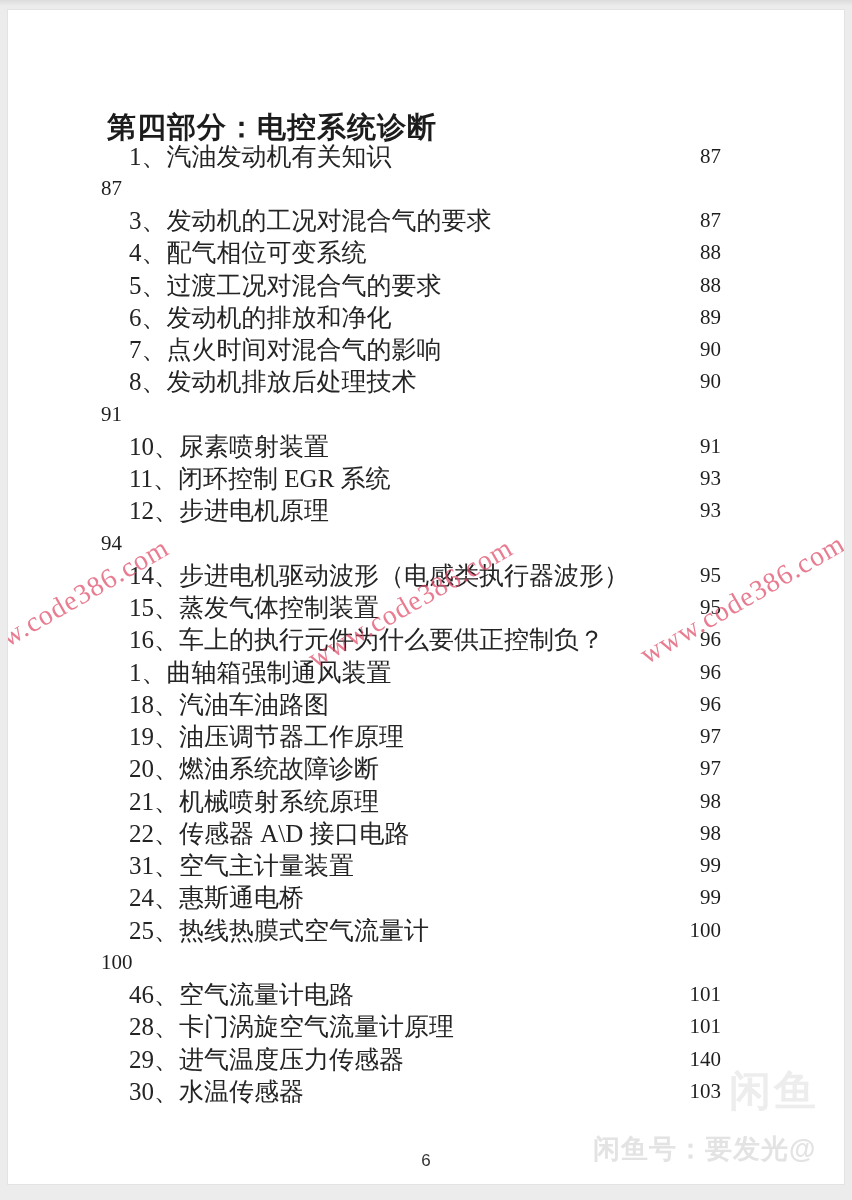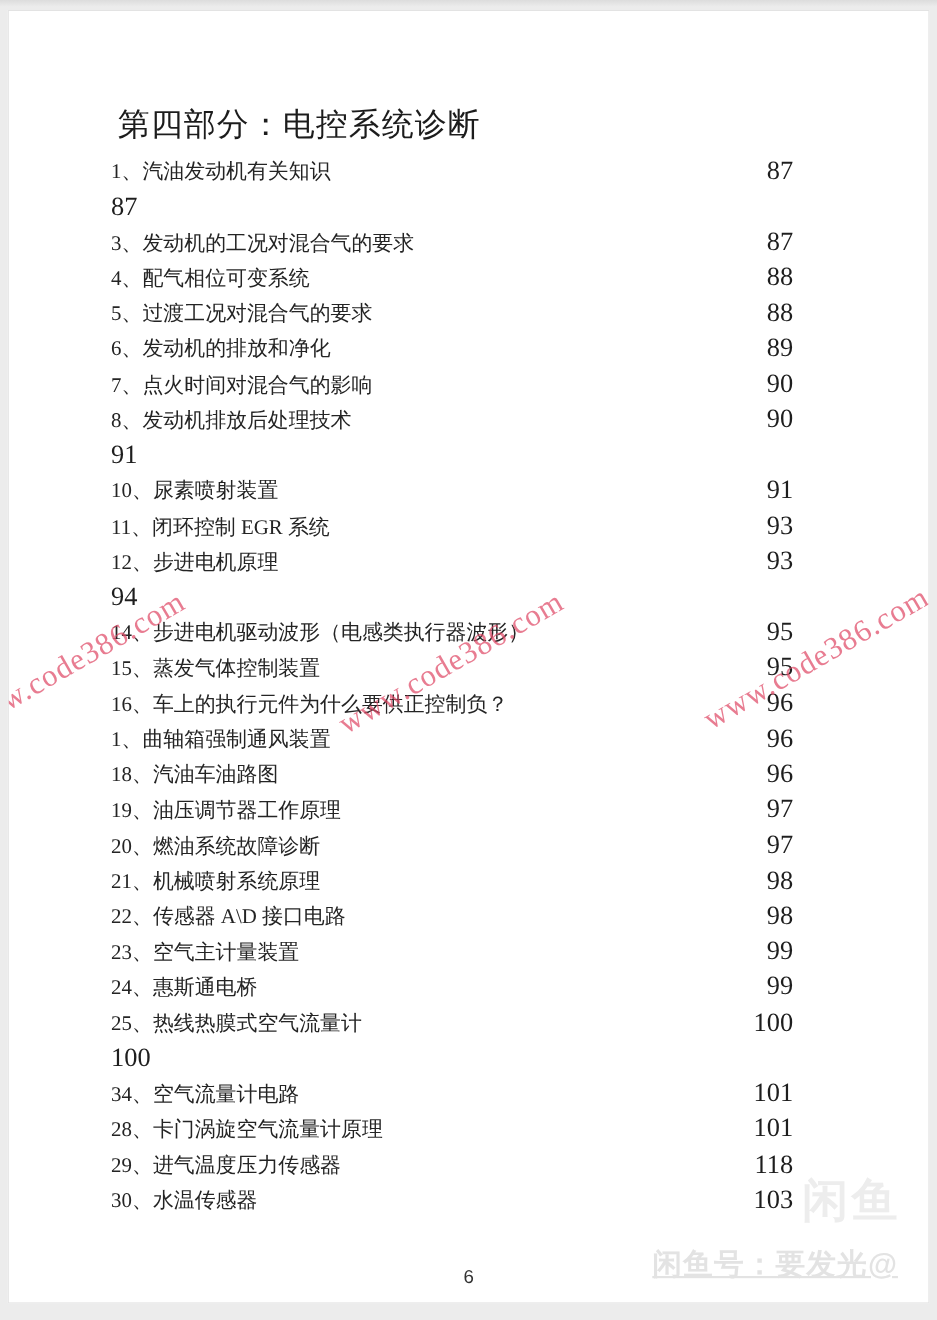"第四部分：电控系统诊断" .section-title { font-weight: normal -> bold; top: 84px -> 98px }
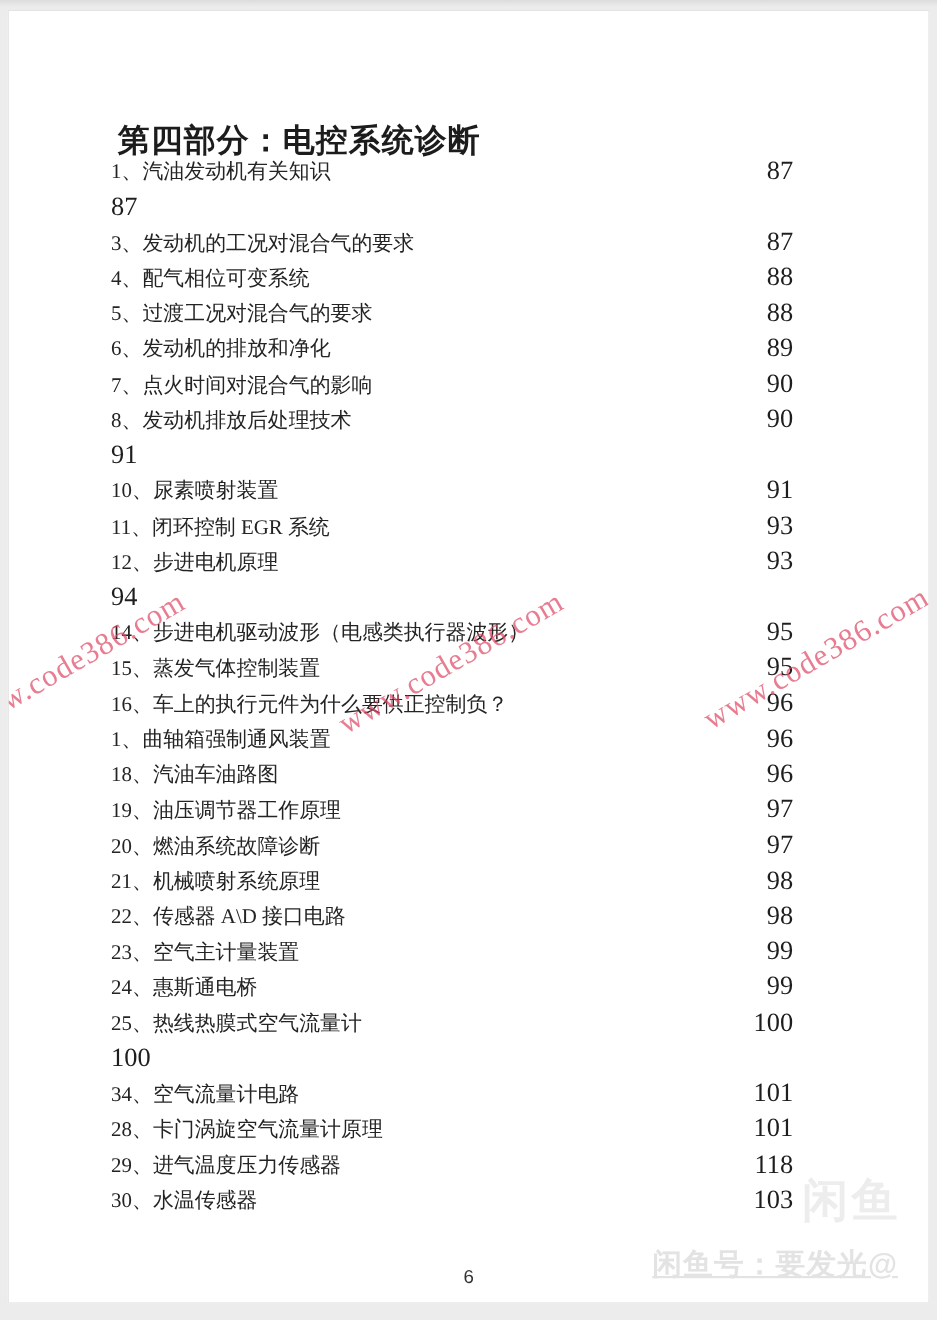"1、汽油发动机有关知识" .toc-label { font-size: 19px -> 25px; margin-left: none -> 28px }
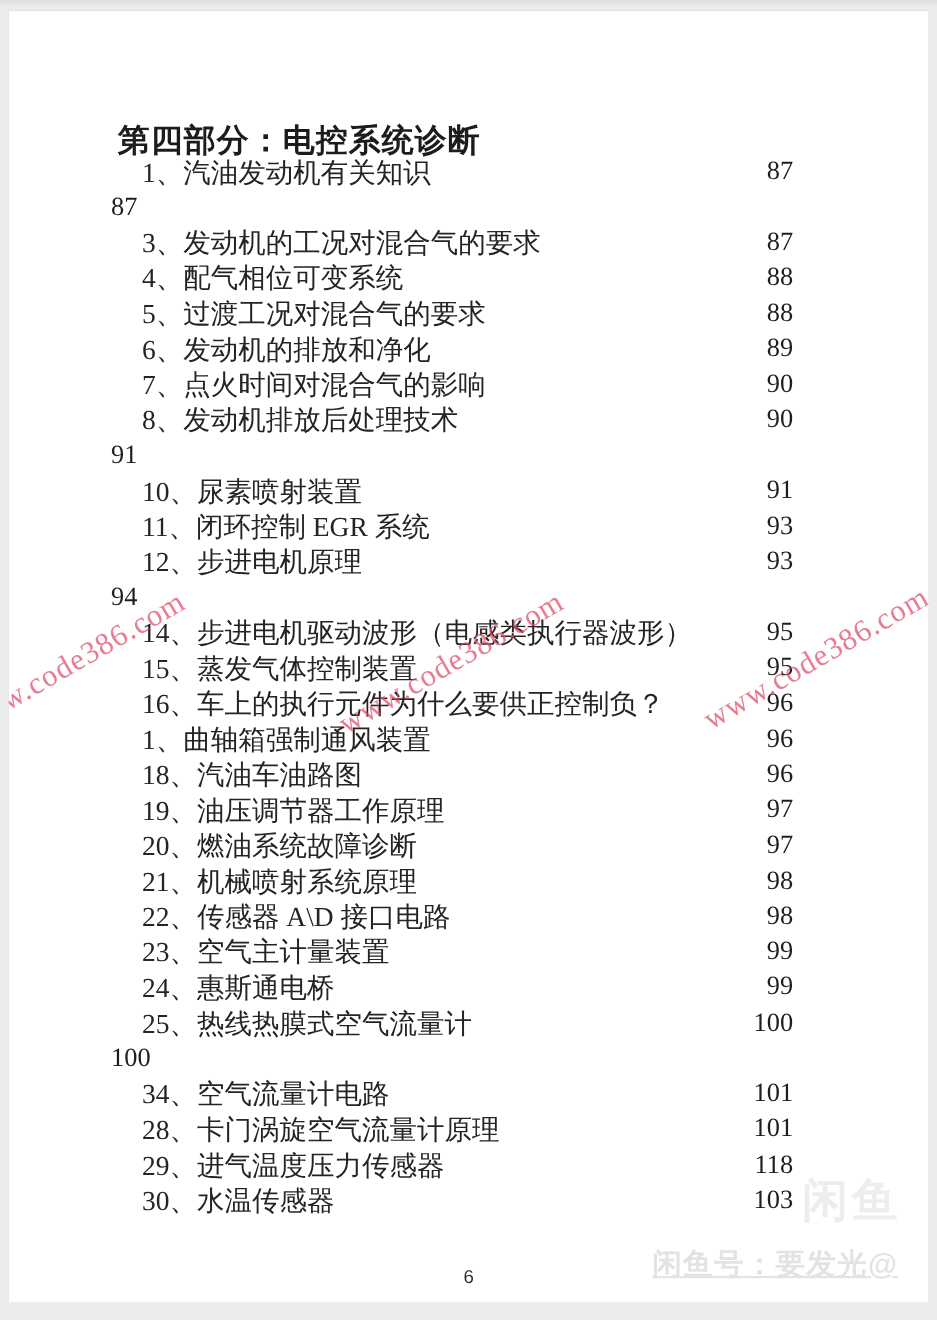"87" .toc-page { font-size: 24px -> 21px }
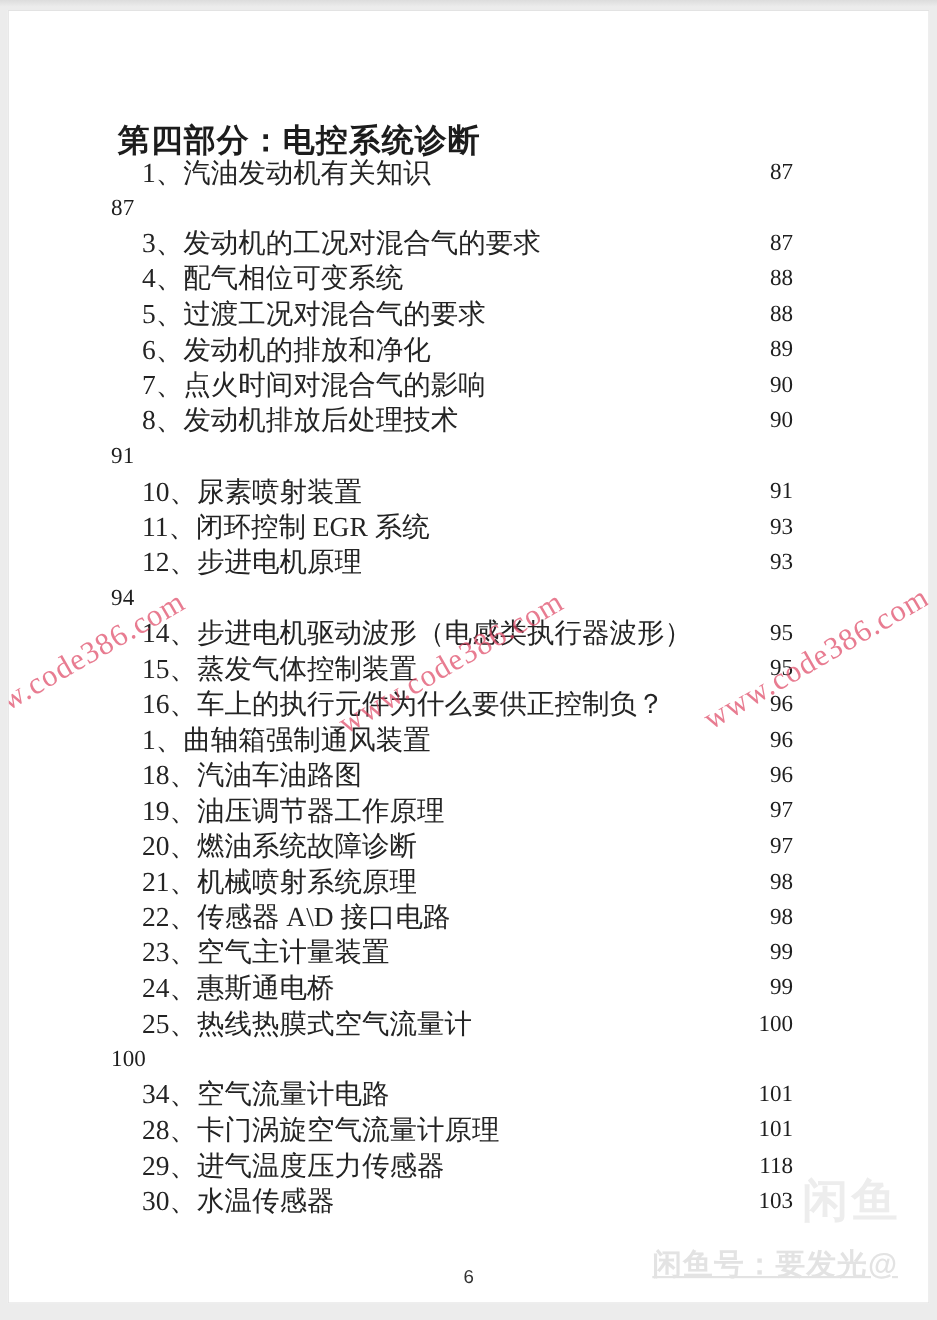"23、空气主计量装置" span.toc-label { text: 23 -> 31 }
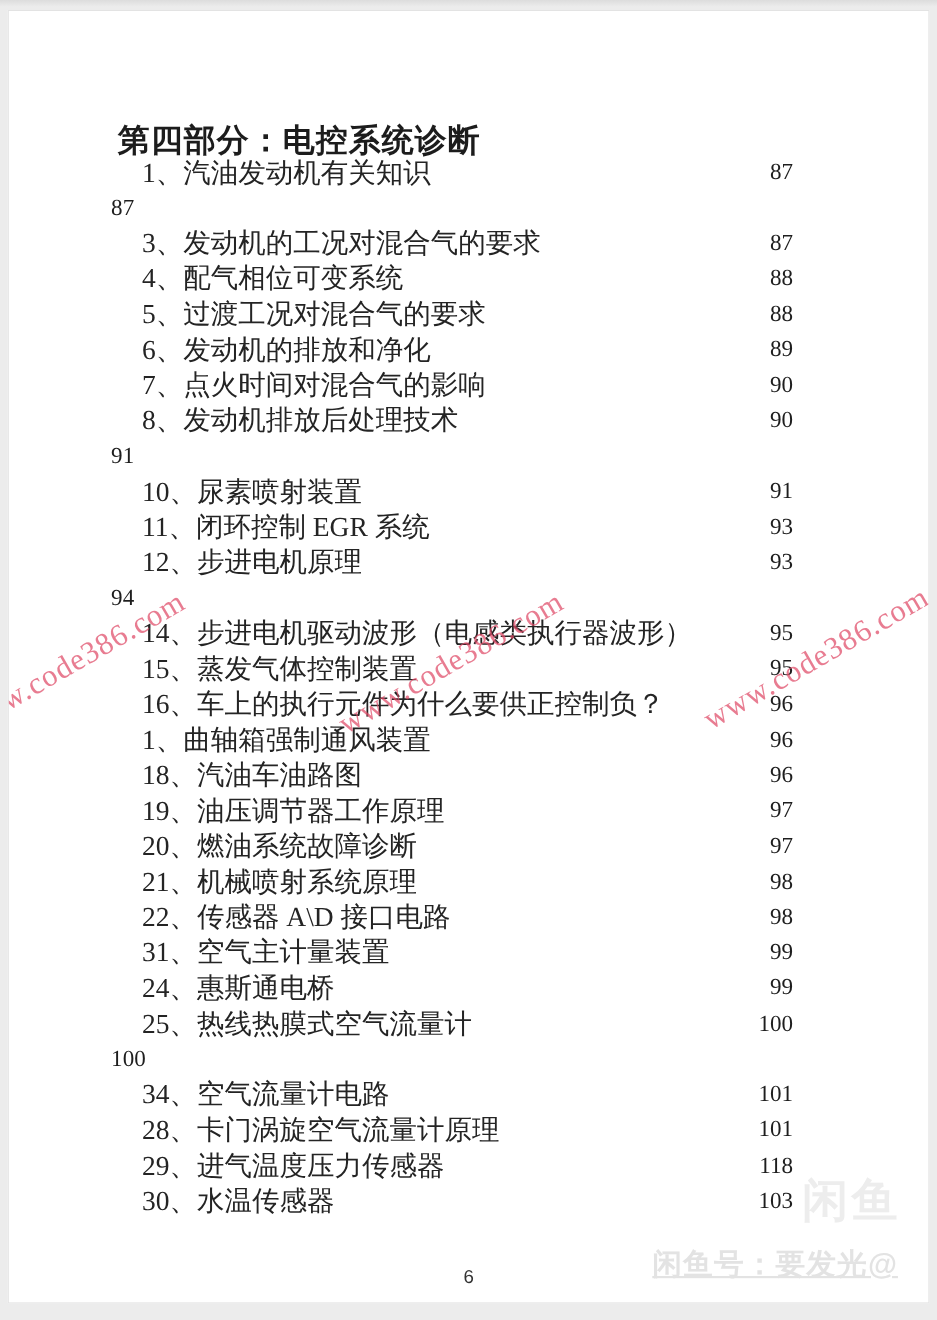"34、空气流量计电路" span.toc-label { text: 34 -> 46 }
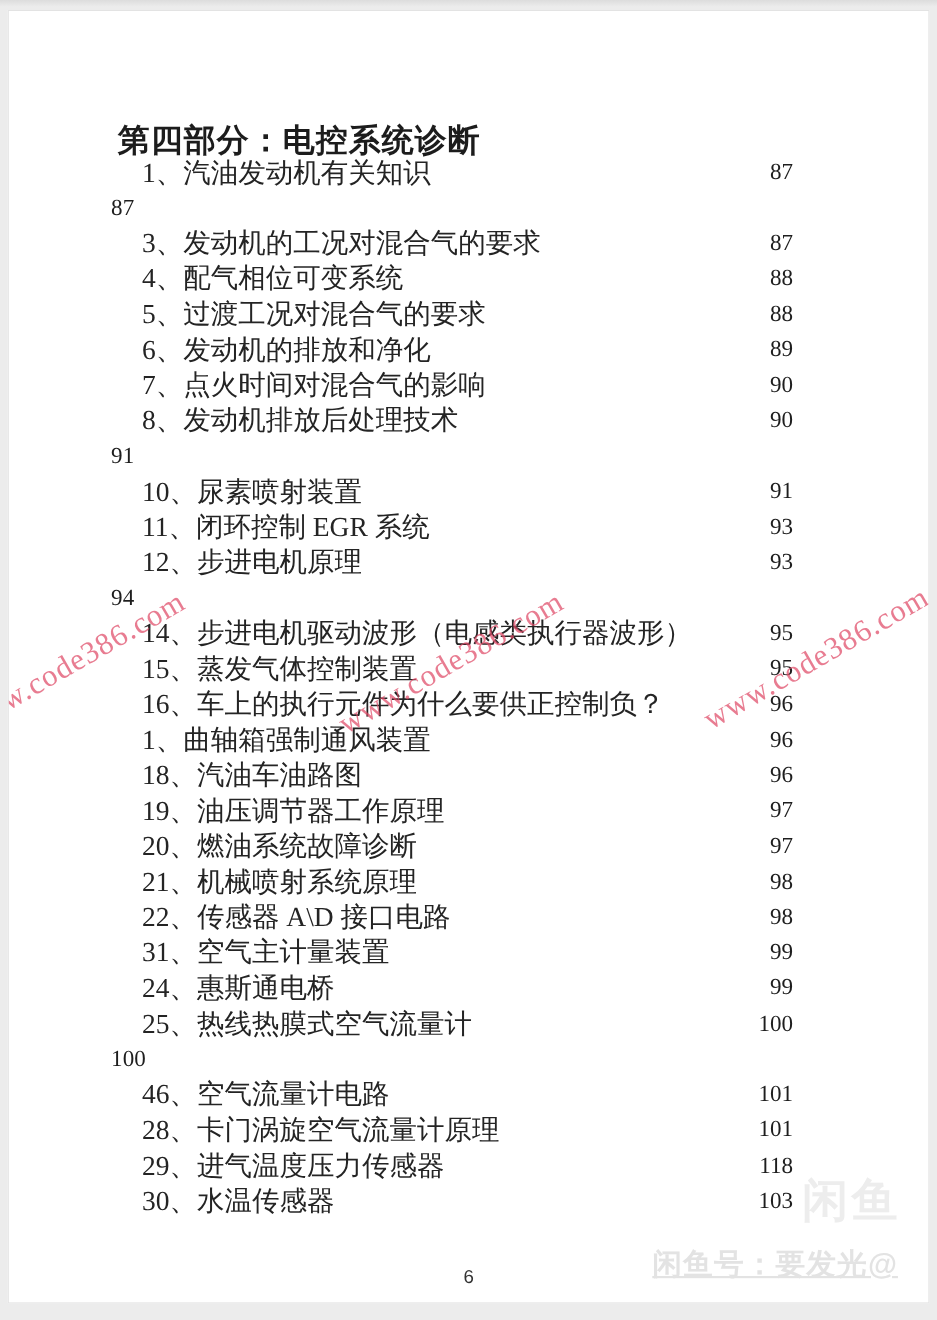"118" span.toc-page { text: 118 -> 140 }
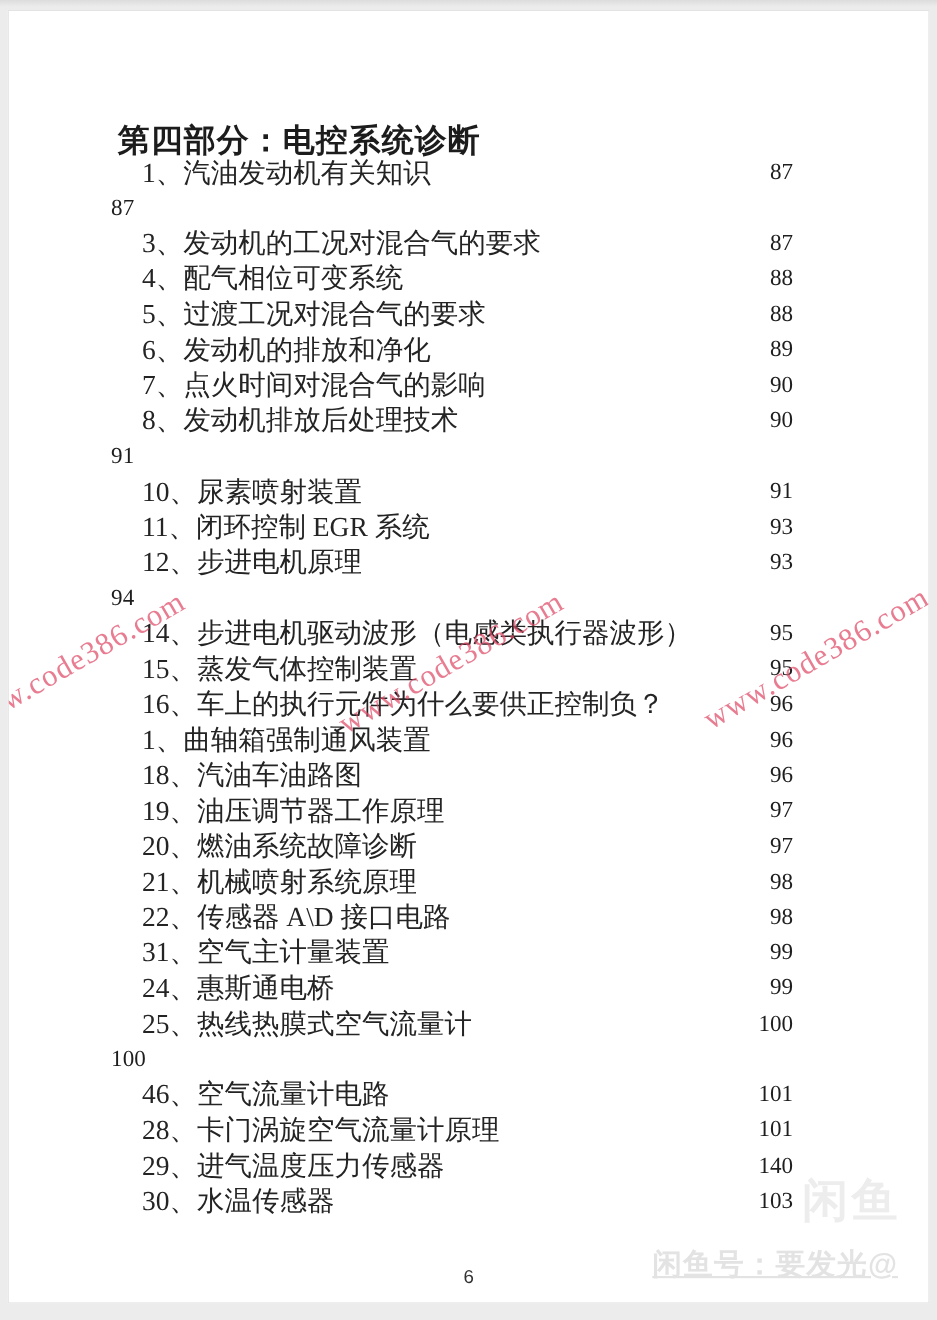"闲鱼号：要发光@" .xianyu-id { text-decoration: underline -> none }
